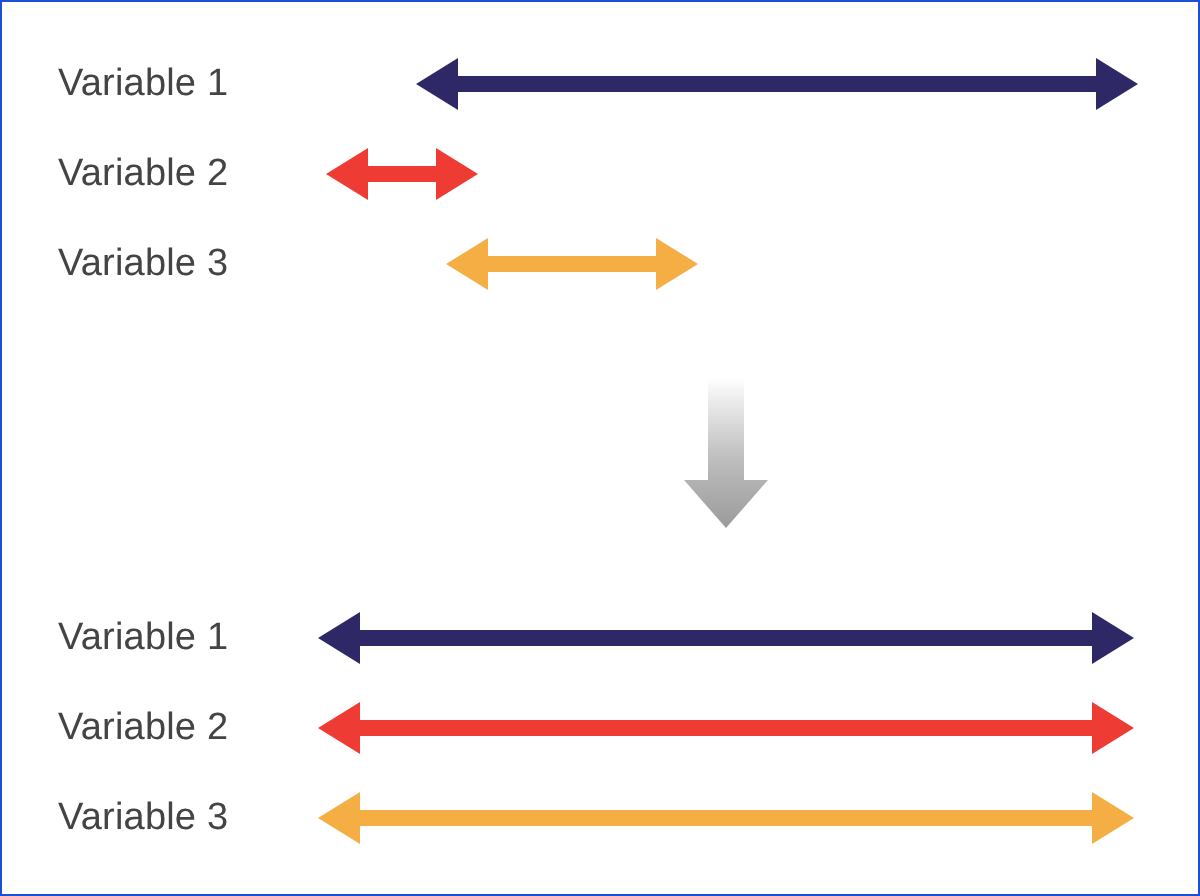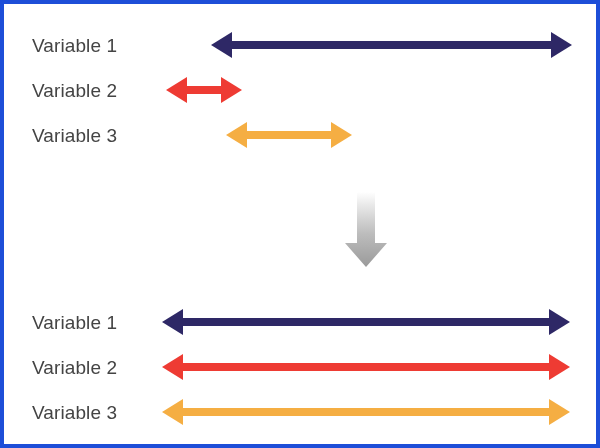"Variable 1" #canvas { border: 4px solid #1d4ed8 -> 1px solid #1d4ed8 }
